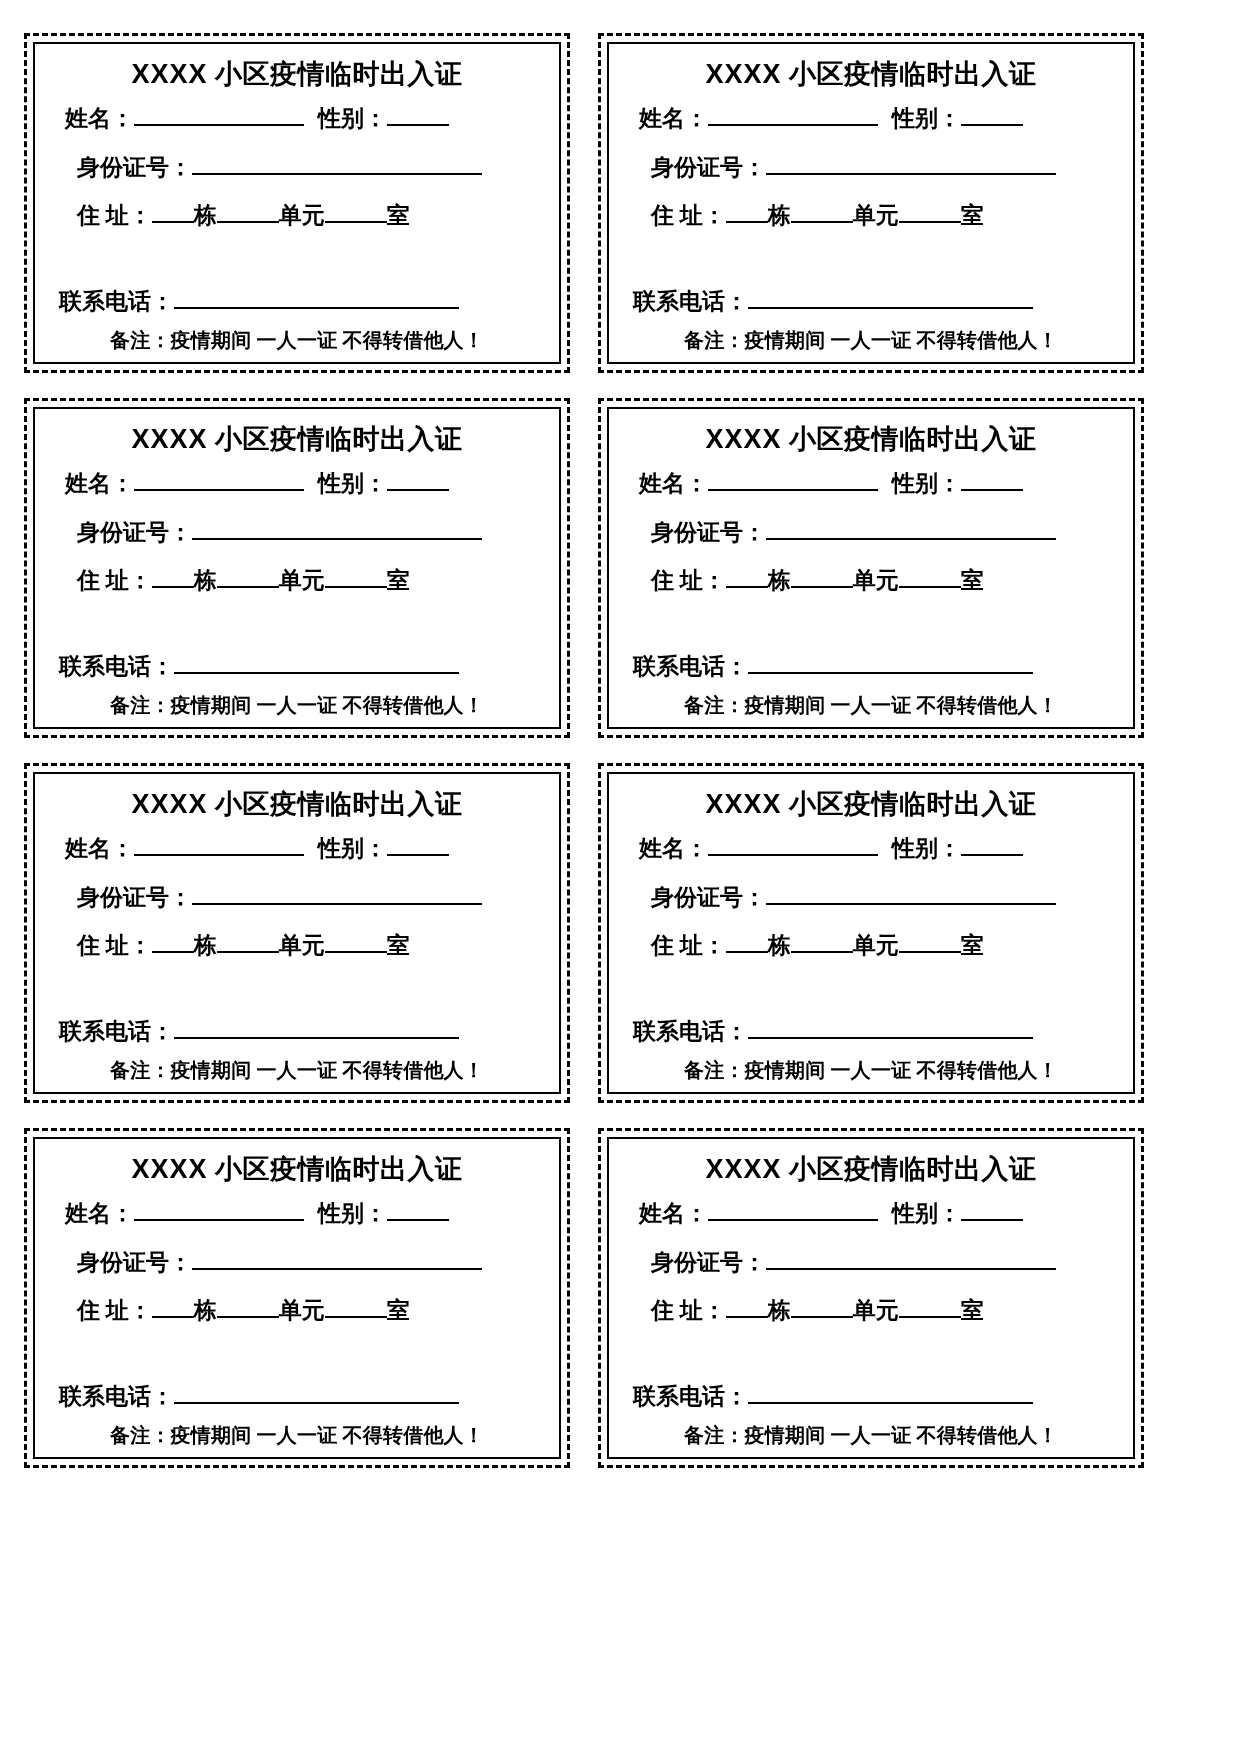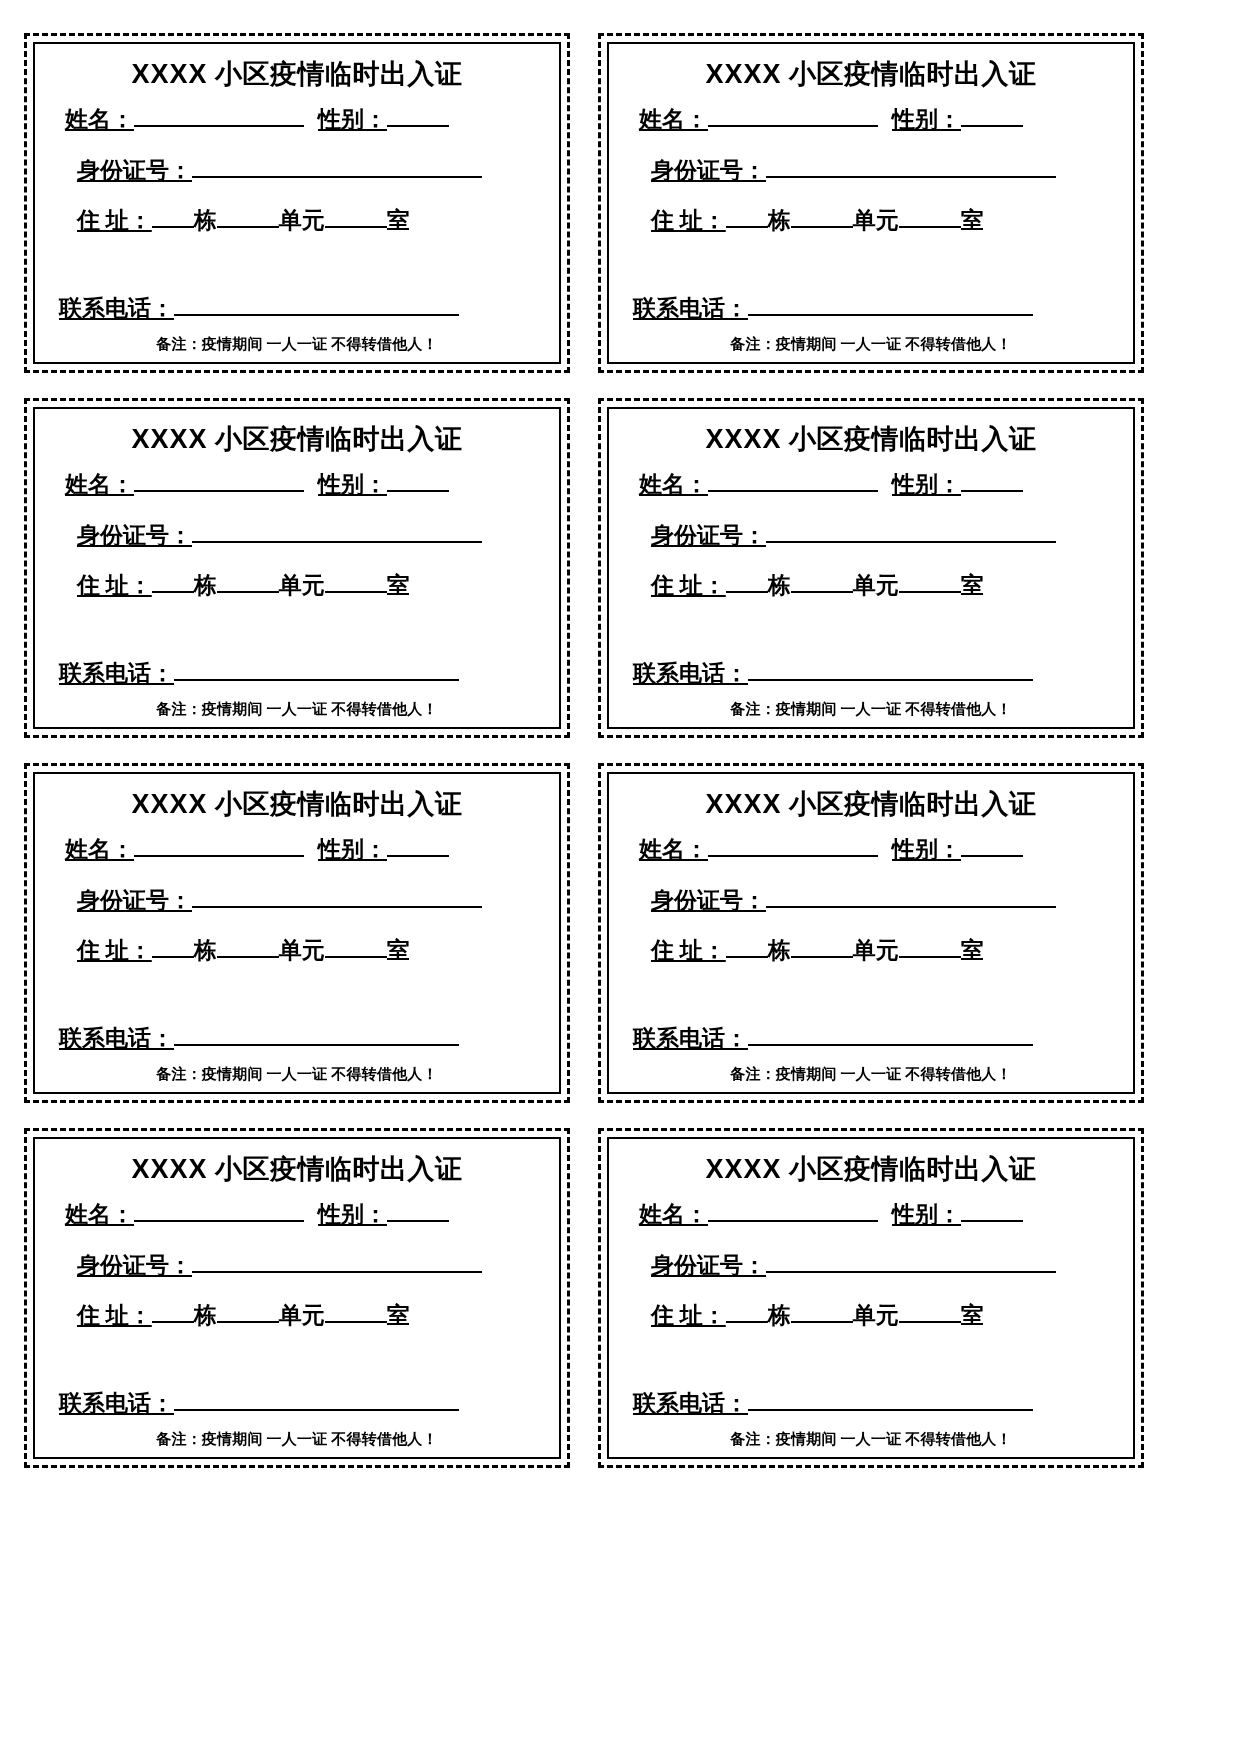"姓名：" .row .lbl { text-decoration: underline -> none }
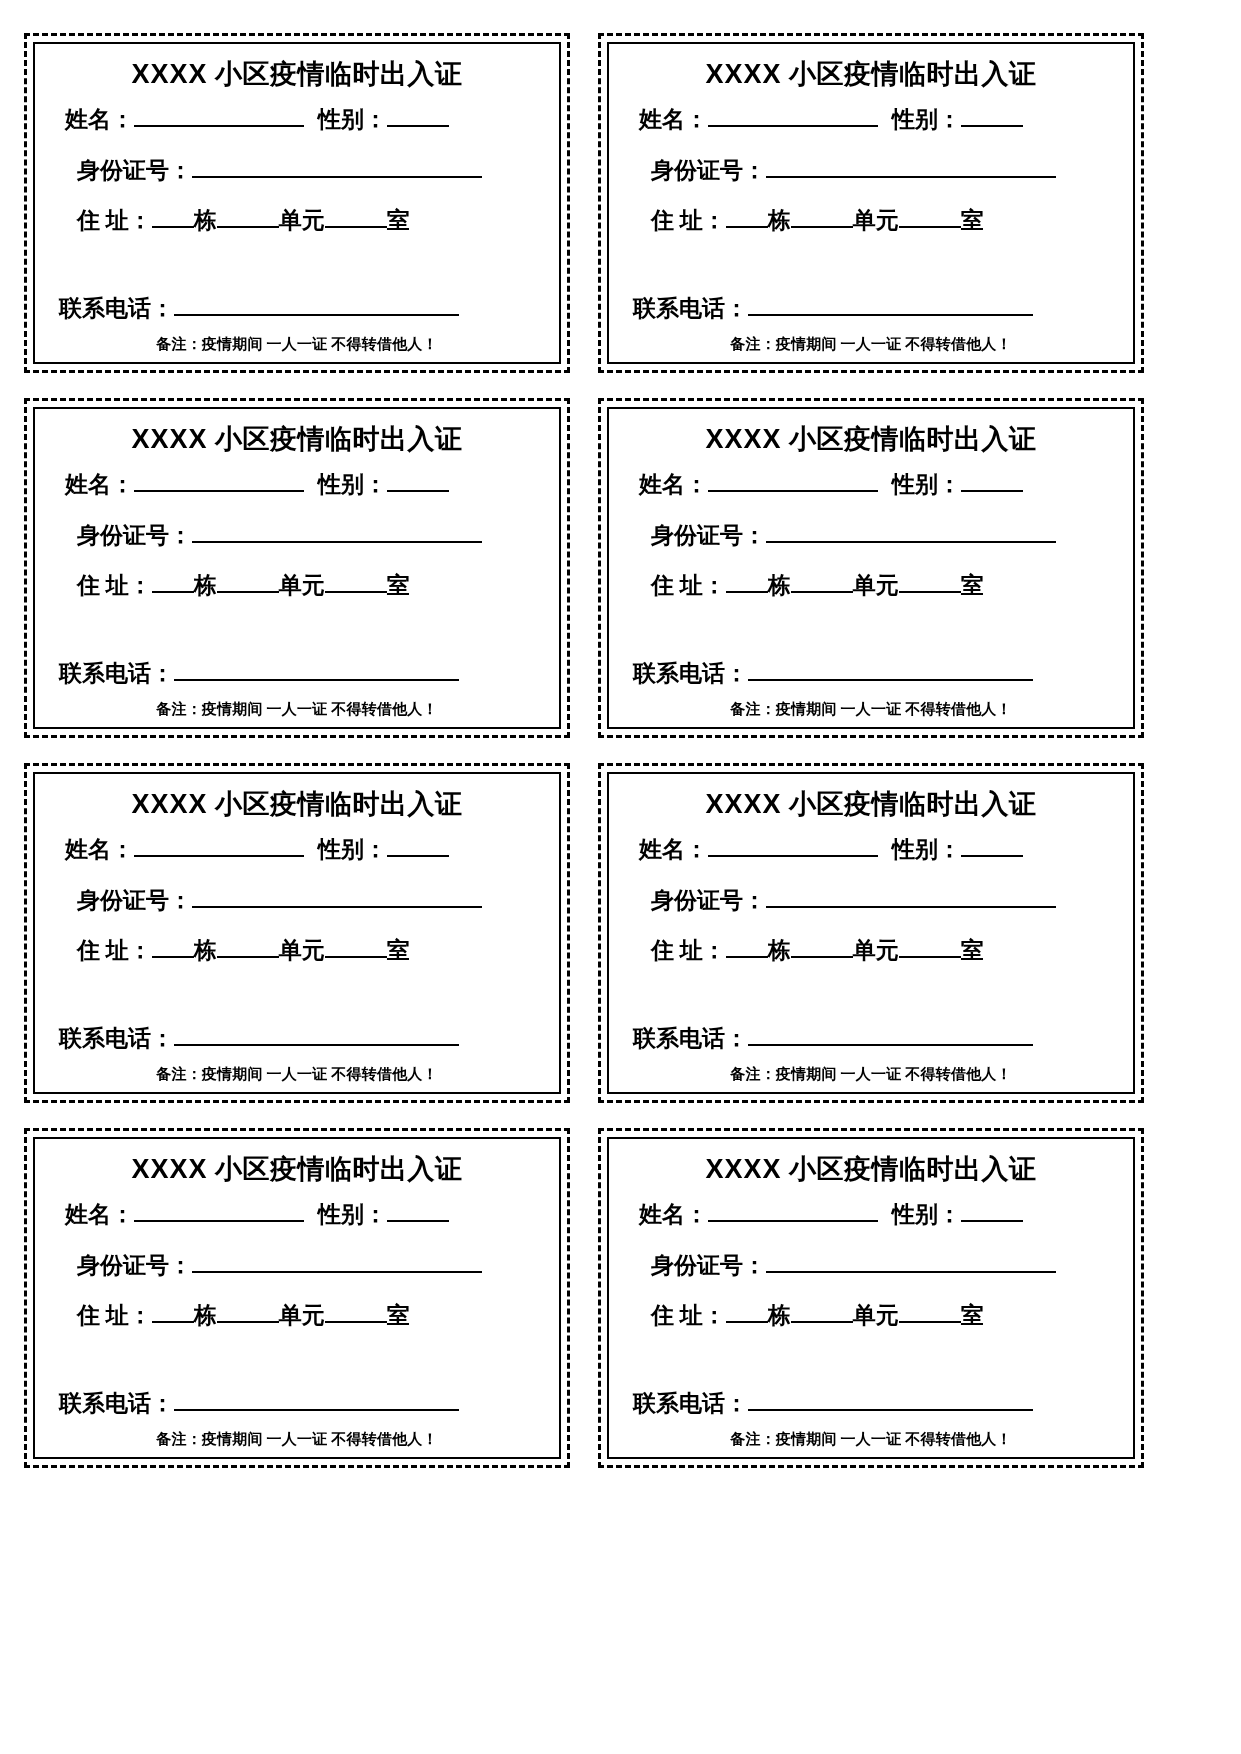"备注：疫情期间 一人一证 不得转借他人！" .note { font-size: 15px -> 20px }
